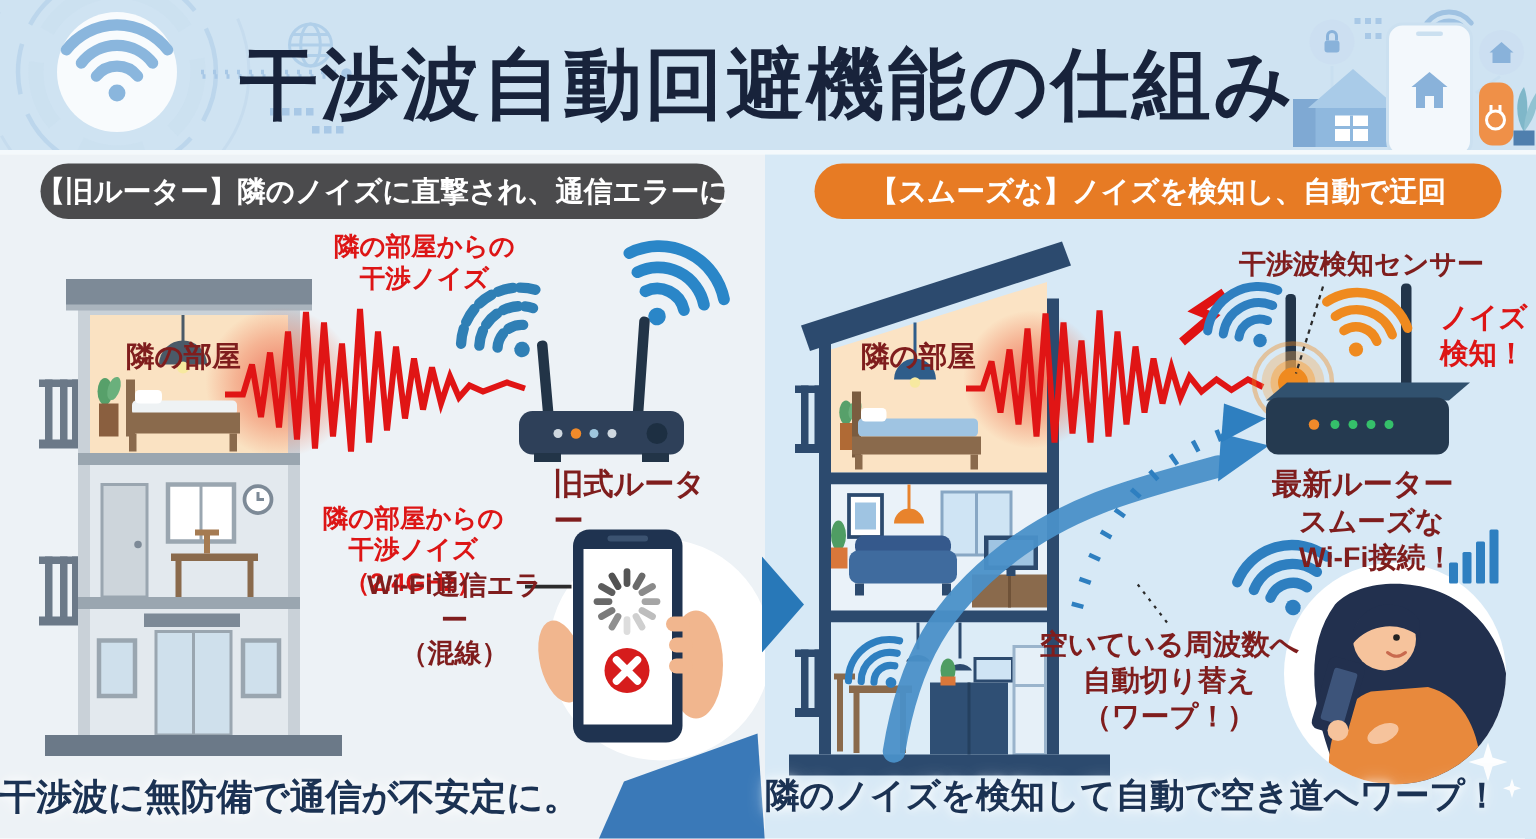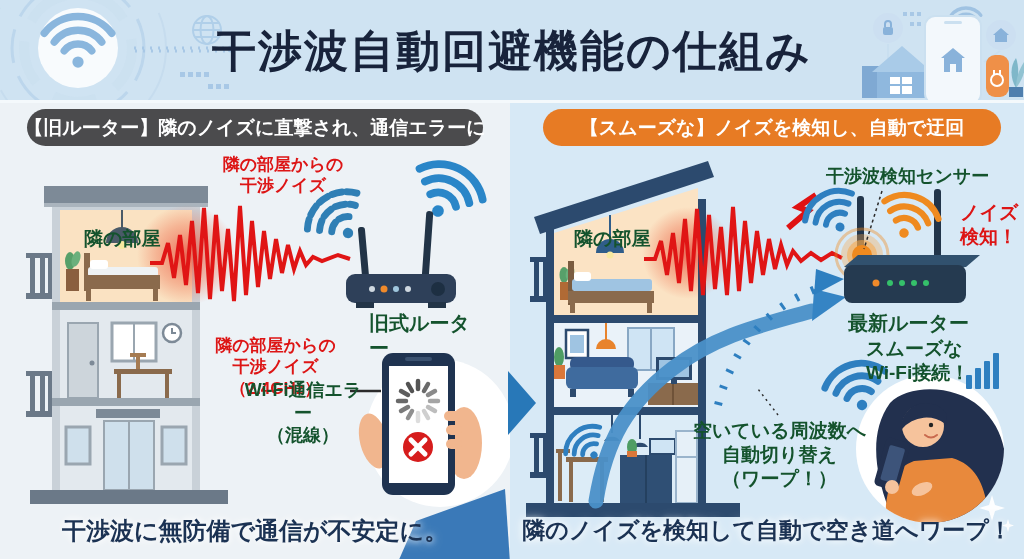"干渉波自動回避機能の仕組み" .title { font-size: 44px -> 52px }
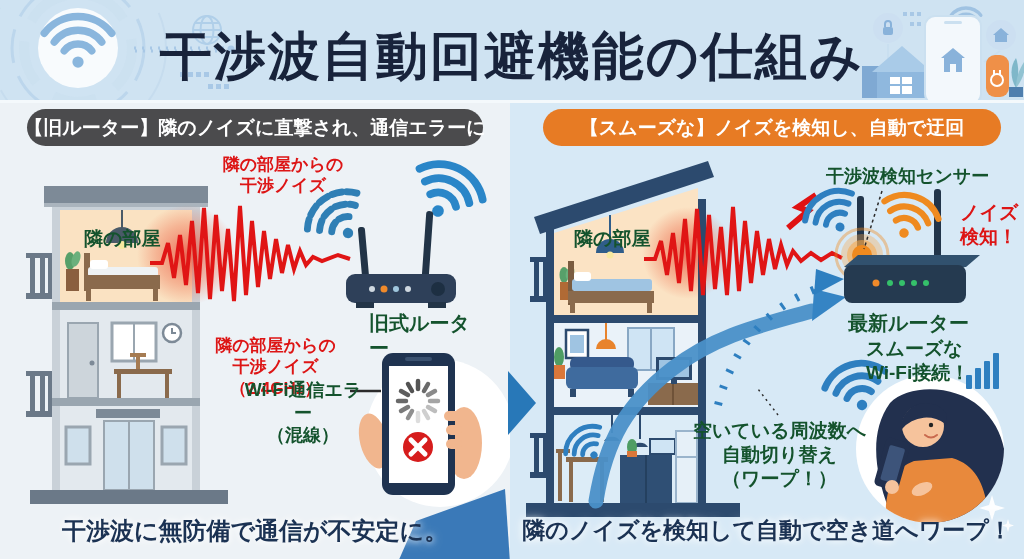"干渉波検知センサー" .lbl.dark { color: #14532d -> #7f1d1d }
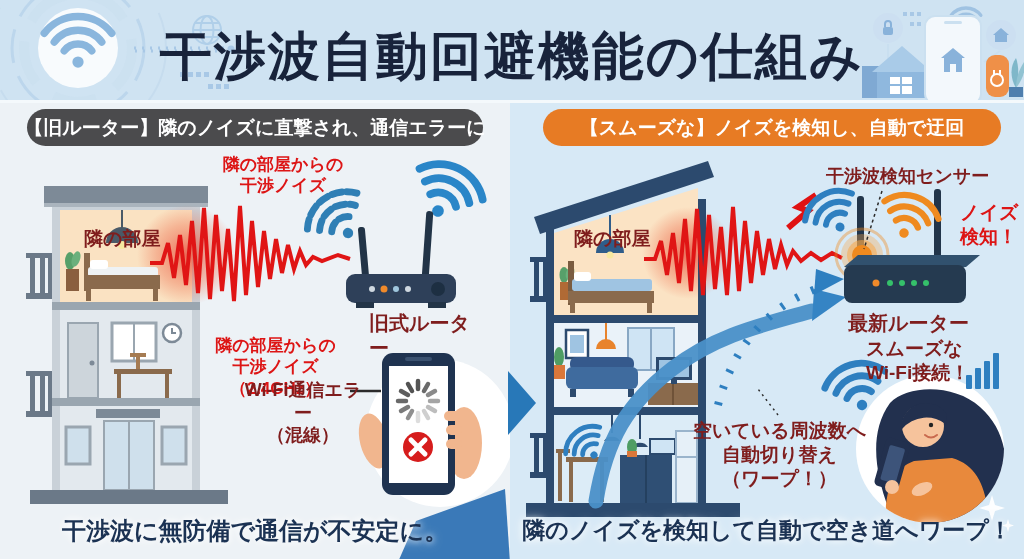"干渉波に無防備で通信が不安定に。" .caption { text-align: center -> none }
